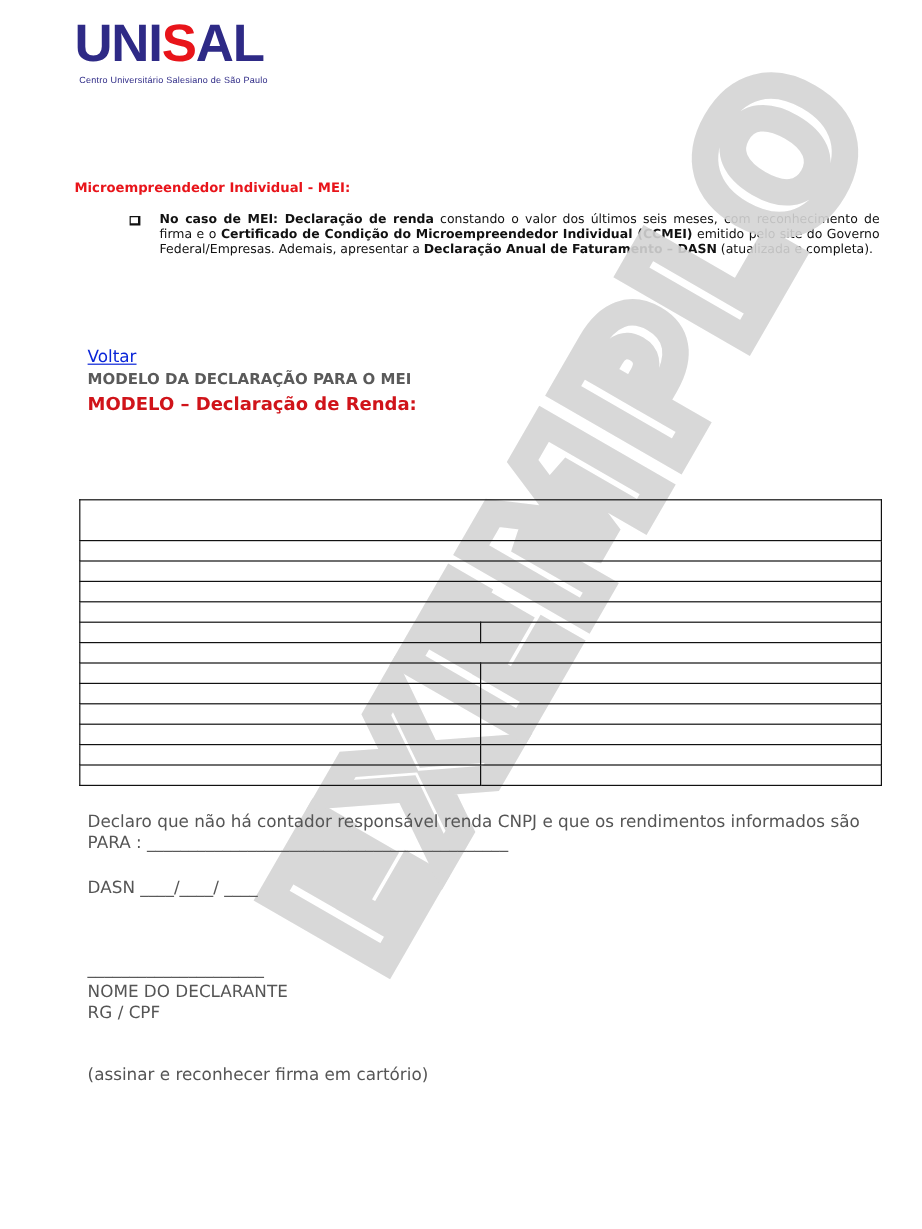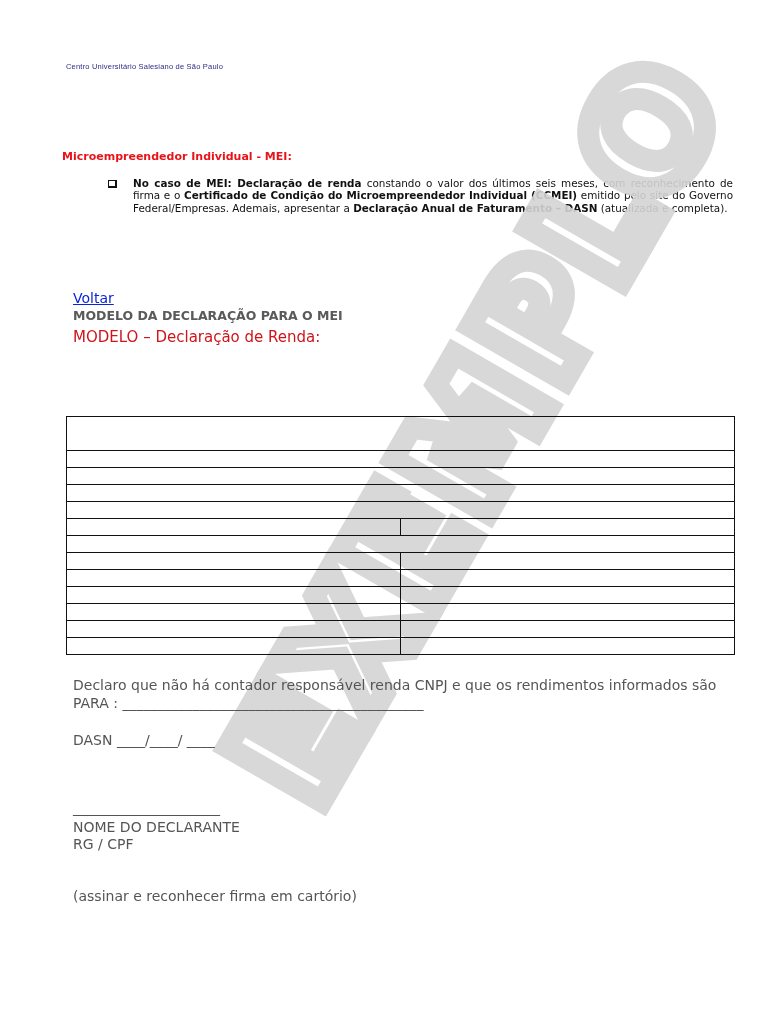"UNISAL" div.logo-word { html: none -> <div> <span>UNI</span><span>S</span><span>AL</span> </div> }
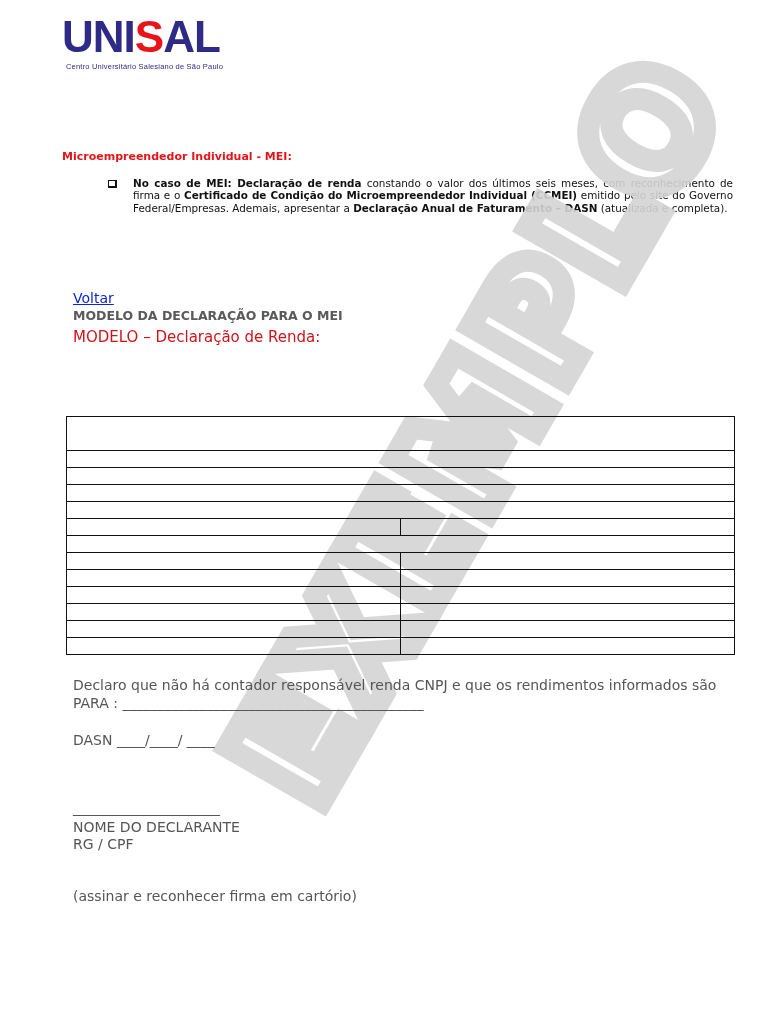"MODELO – Declaração de Renda:" .model-title { font-weight: normal -> bold }
